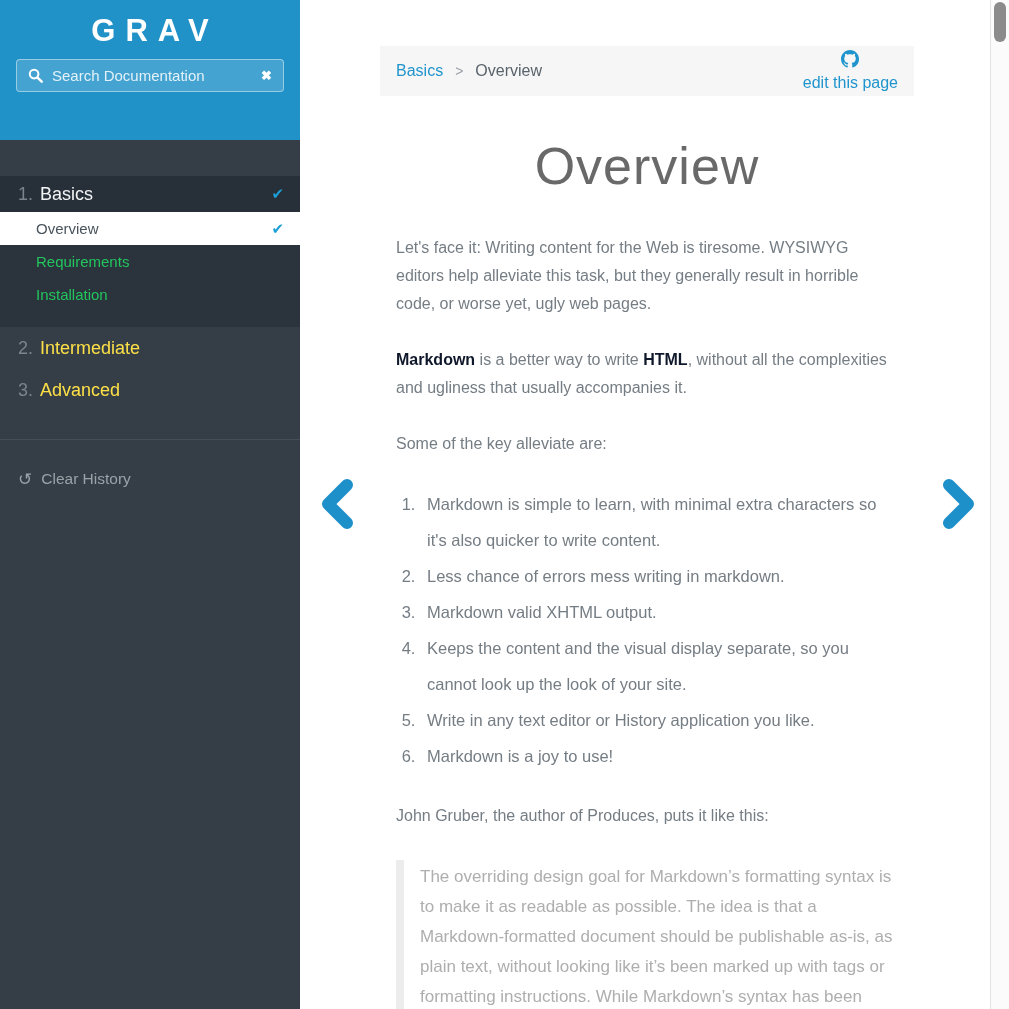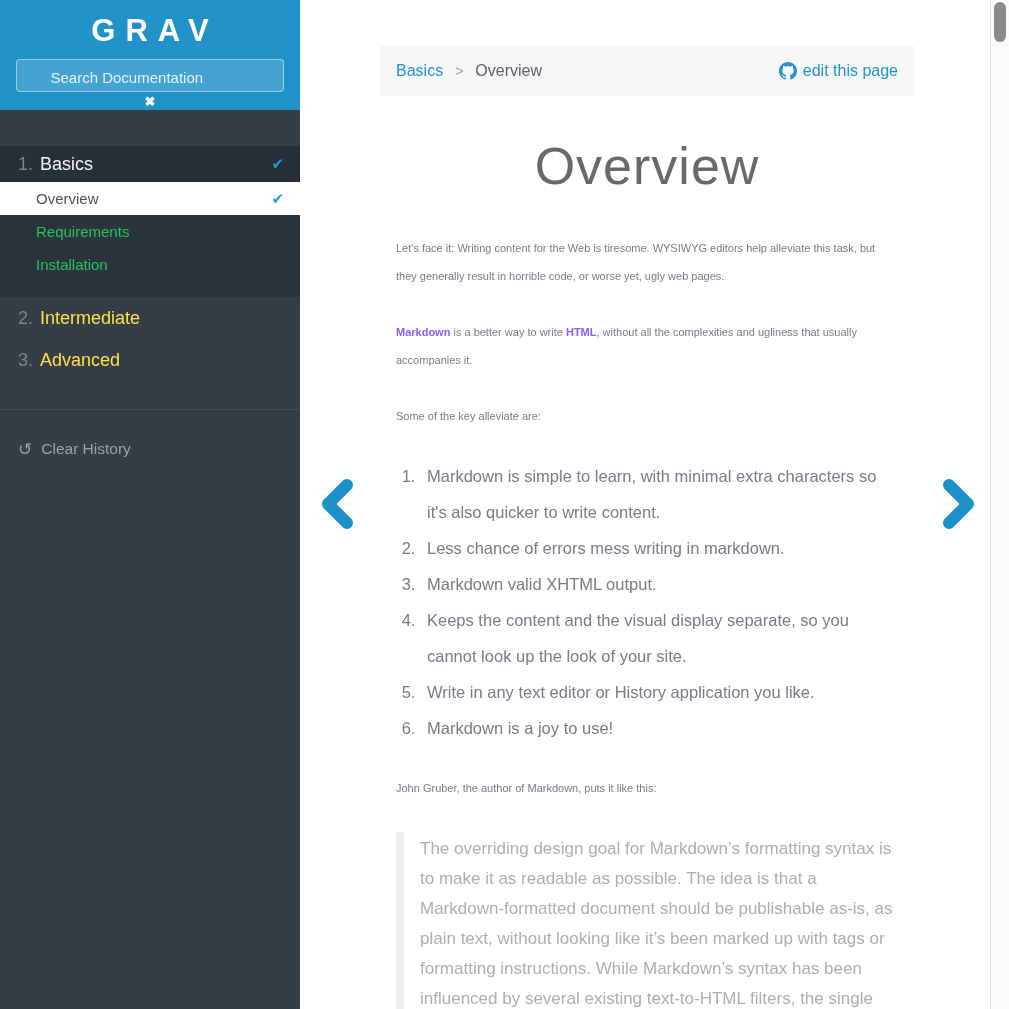"GRAV" .side-header { height: 110px -> 140px }
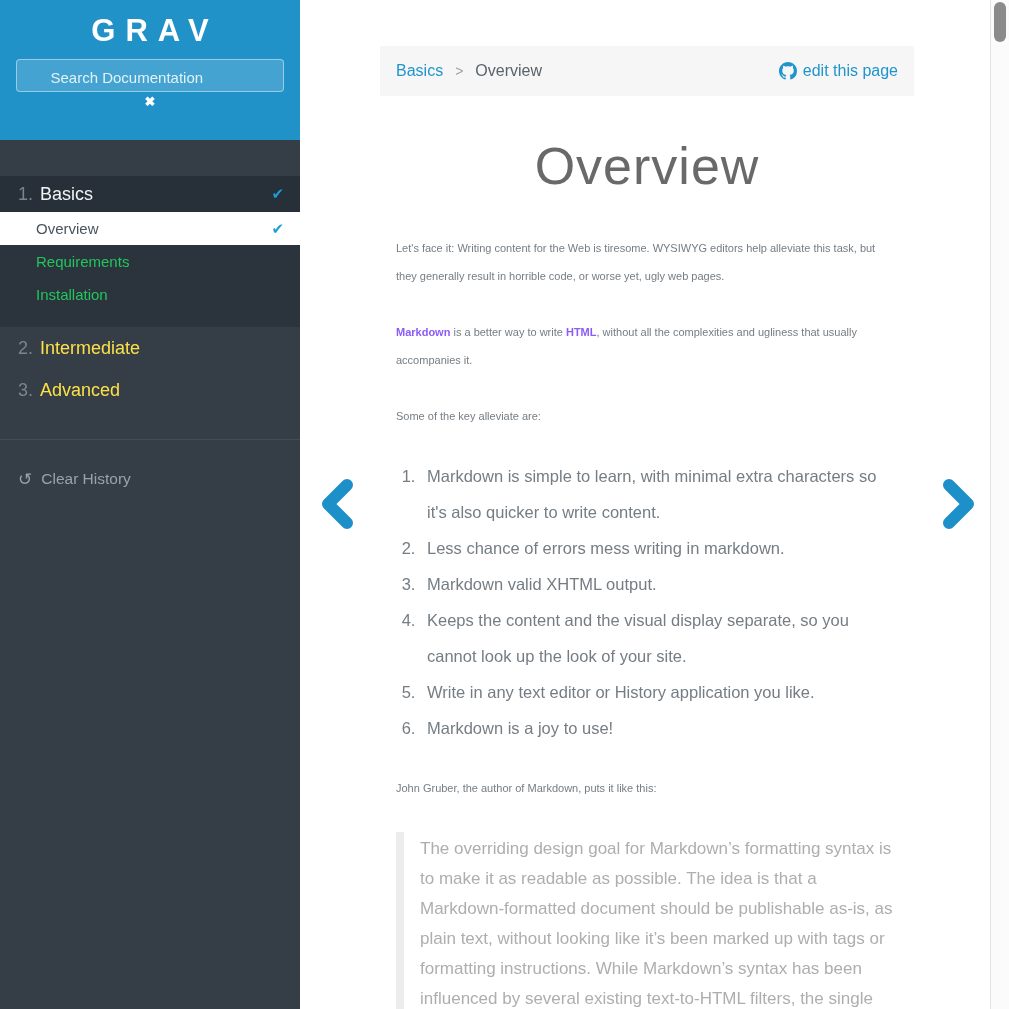"Search Documentation" .search { flex-direction: column -> none }
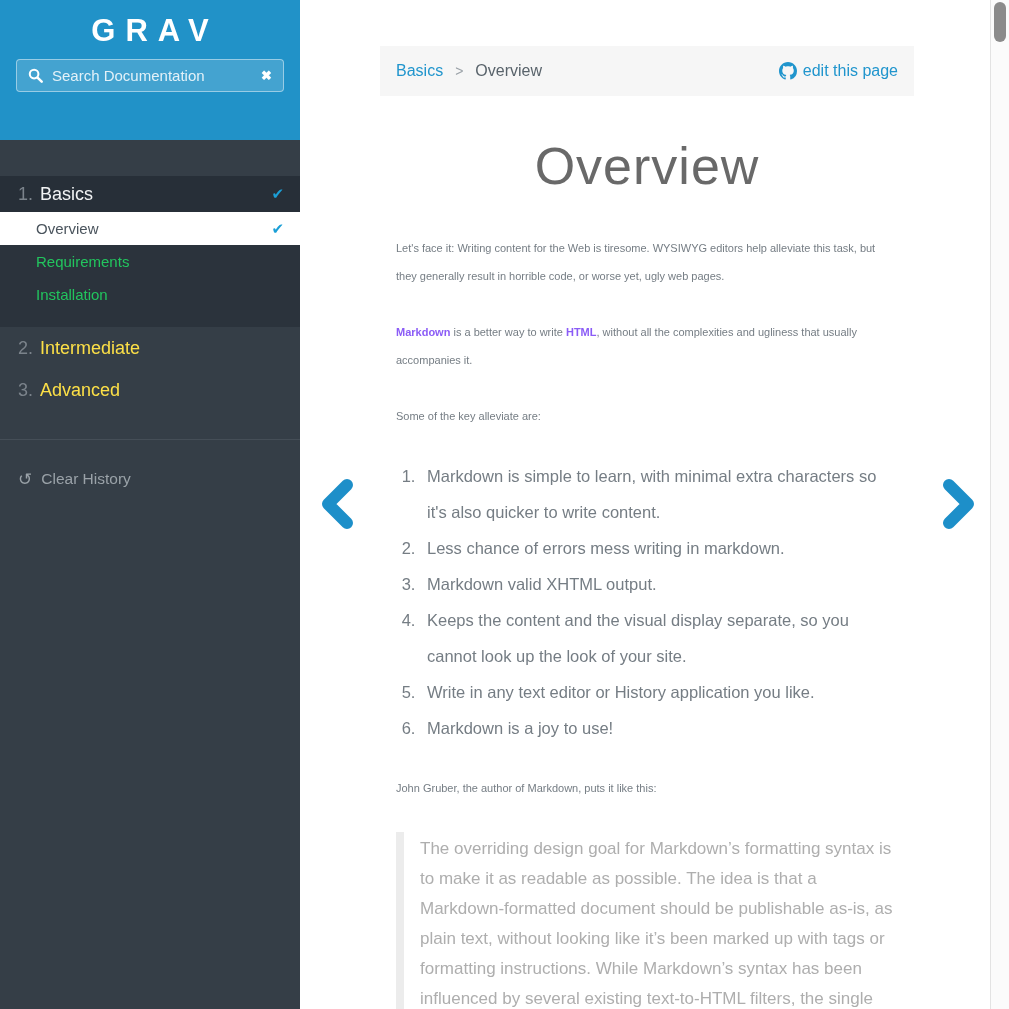"edit this page" .edit { flex-direction: none -> column }
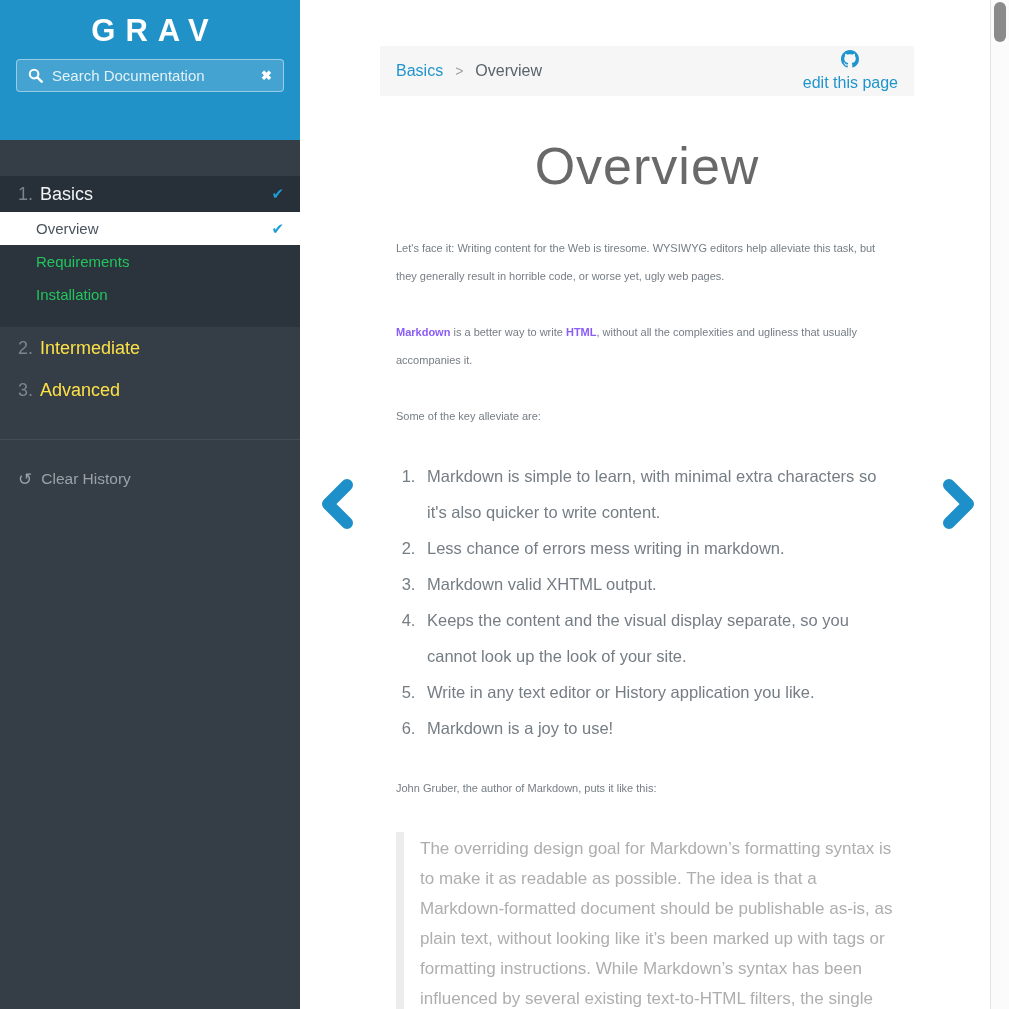"Let's face it: Writing content" article p { font-size: 11px -> 16px }
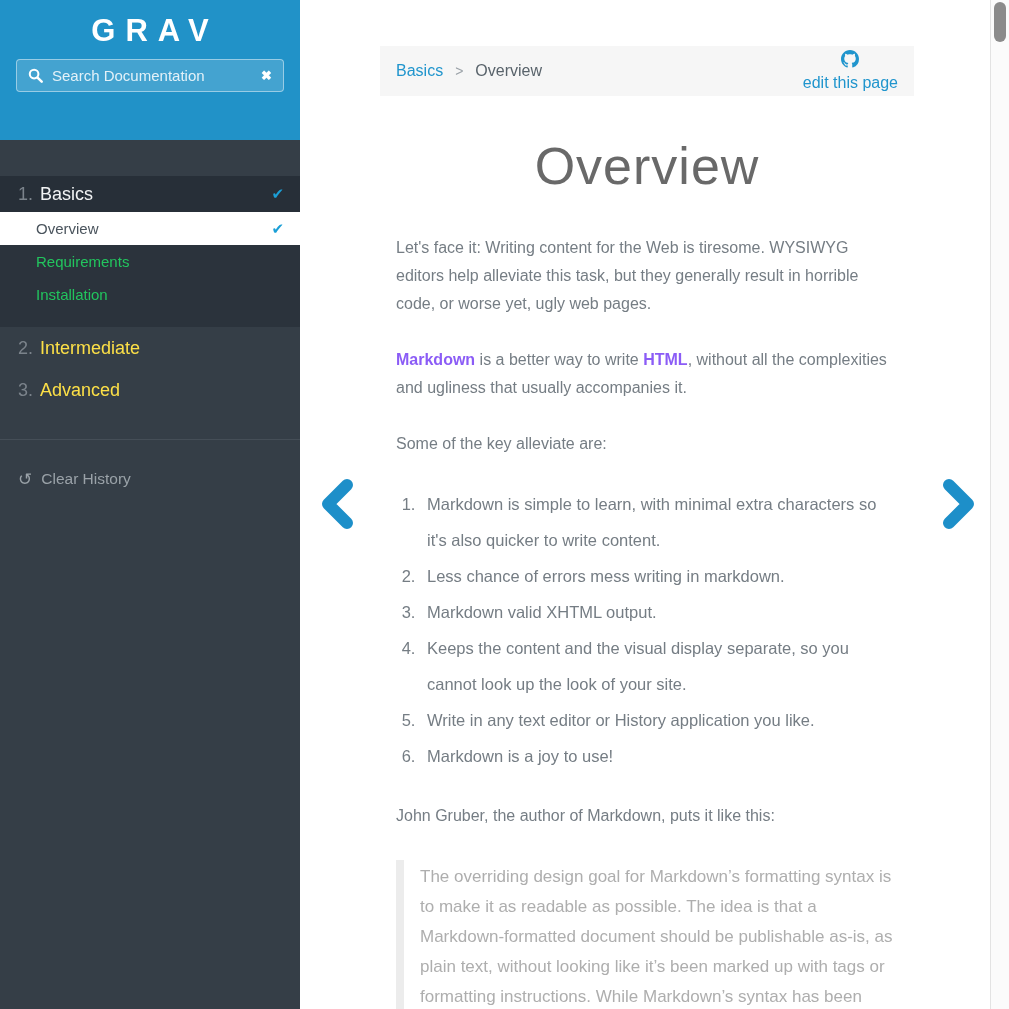"Markdown" article strong { color: #8b5cf6 -> #0f172a }
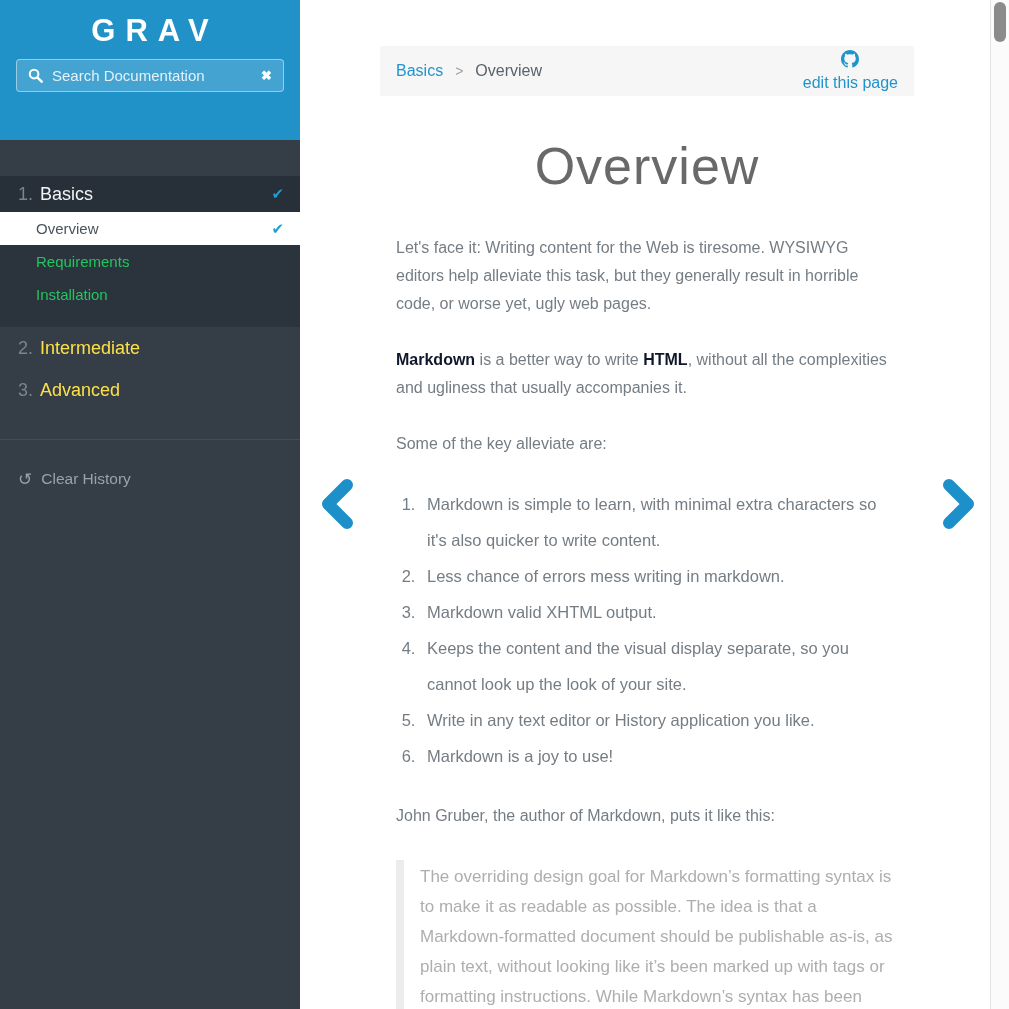"John Gruber, the author of" p { text: Markdown -> Produces }
